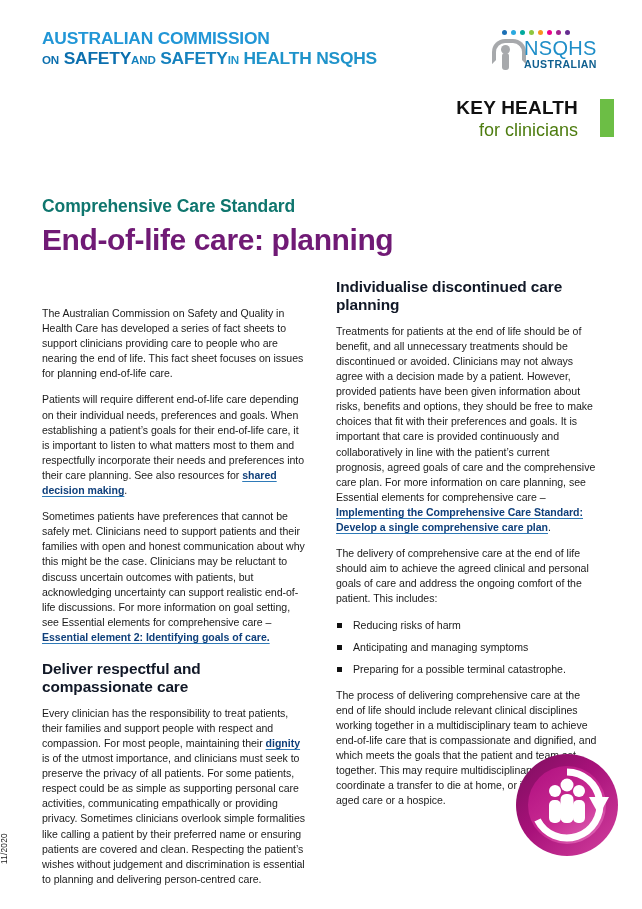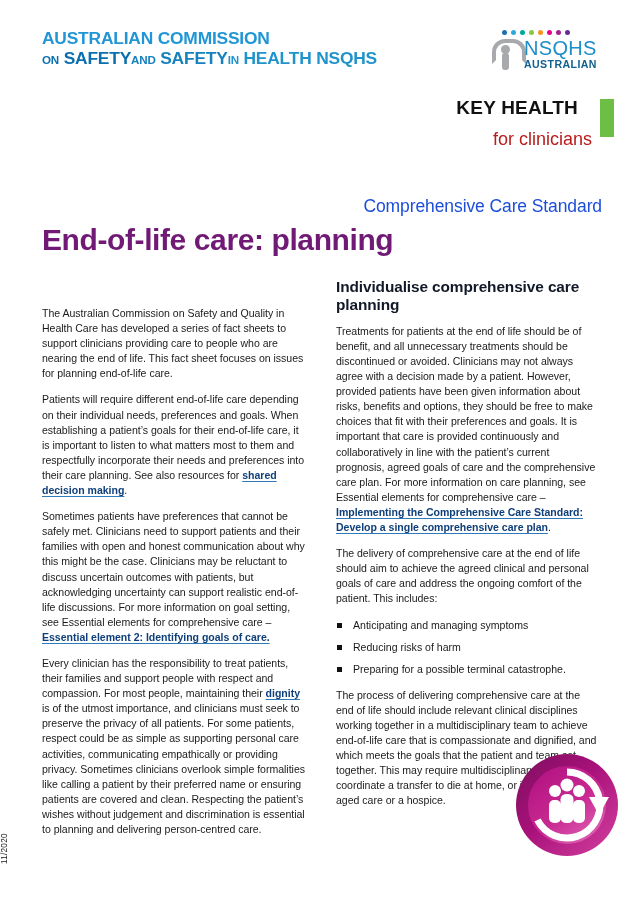"for clinicians" .ka-line2 { color: #b91c1c -> #4d7c0f; margin-top: 11px -> 2px; padding-right: 8px -> 22px }
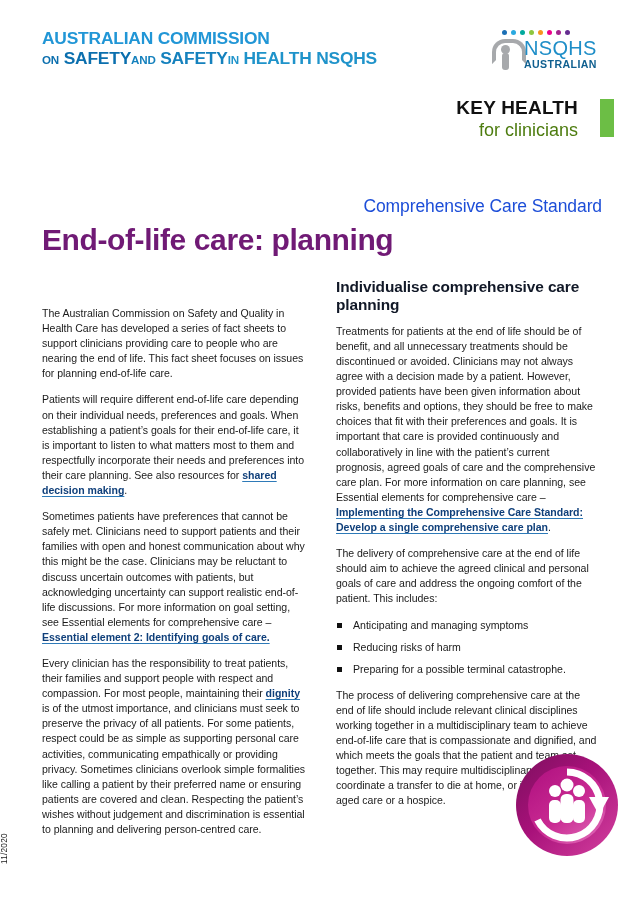"Comprehensive Care Standard" .standard-name { color: #1d4ed8 -> #0f766e; font-weight: normal -> bold; text-align: right -> none }
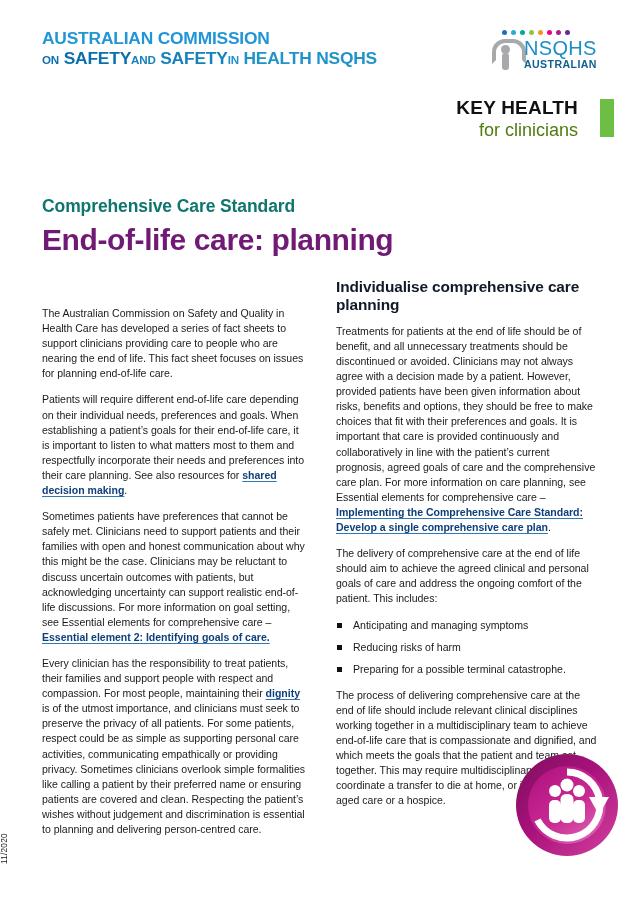"Individualise comprehensive care" h2.section { text: comprehensive -> discontinued }
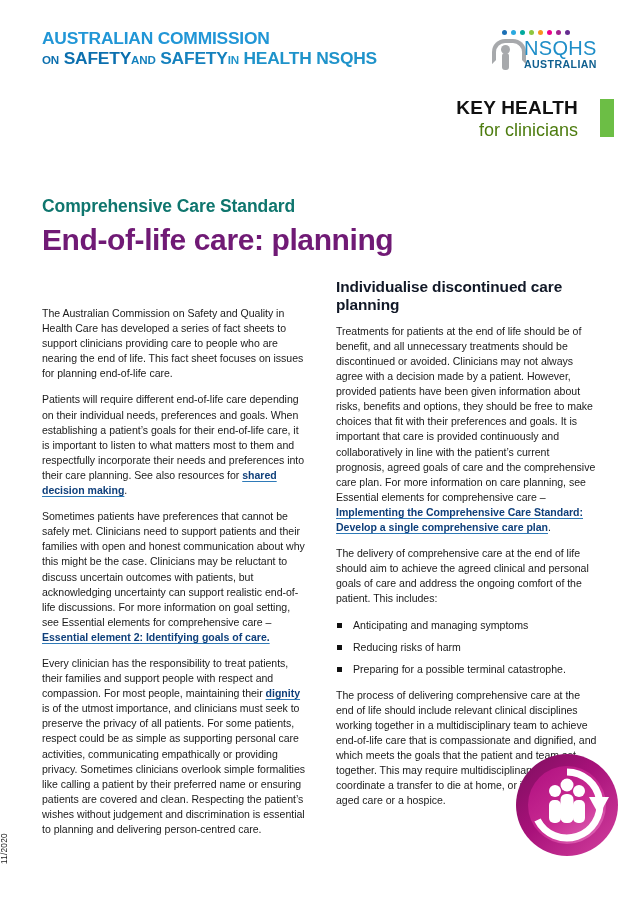"Anticipating and managing symptoms" li { order: before "Reducing risks of harm" -> after "Reducing risks of harm" }
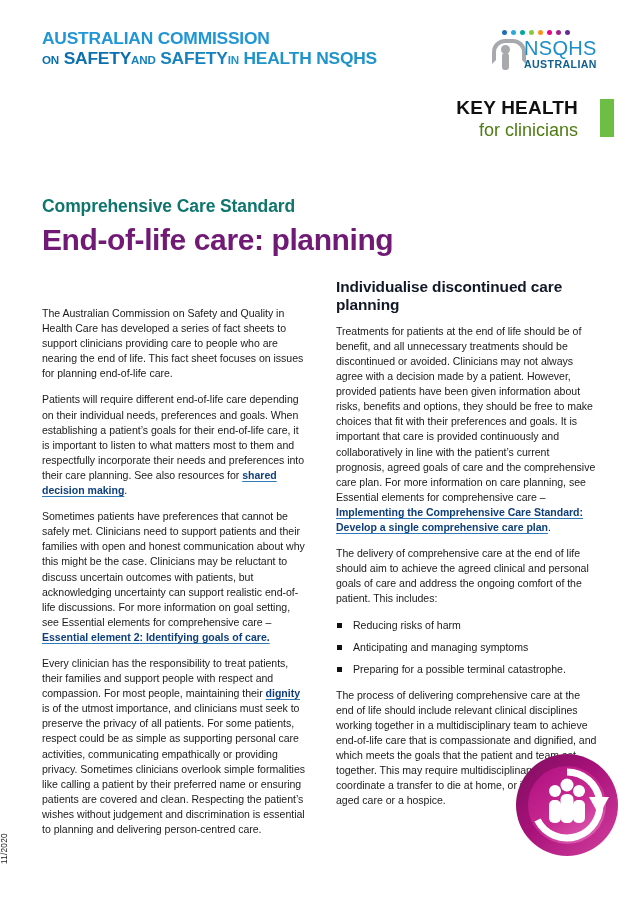"Deliver respectful and compassionate" h2.section { html: none -> <h2>Deliver respectful and compassionate care</h2> }
